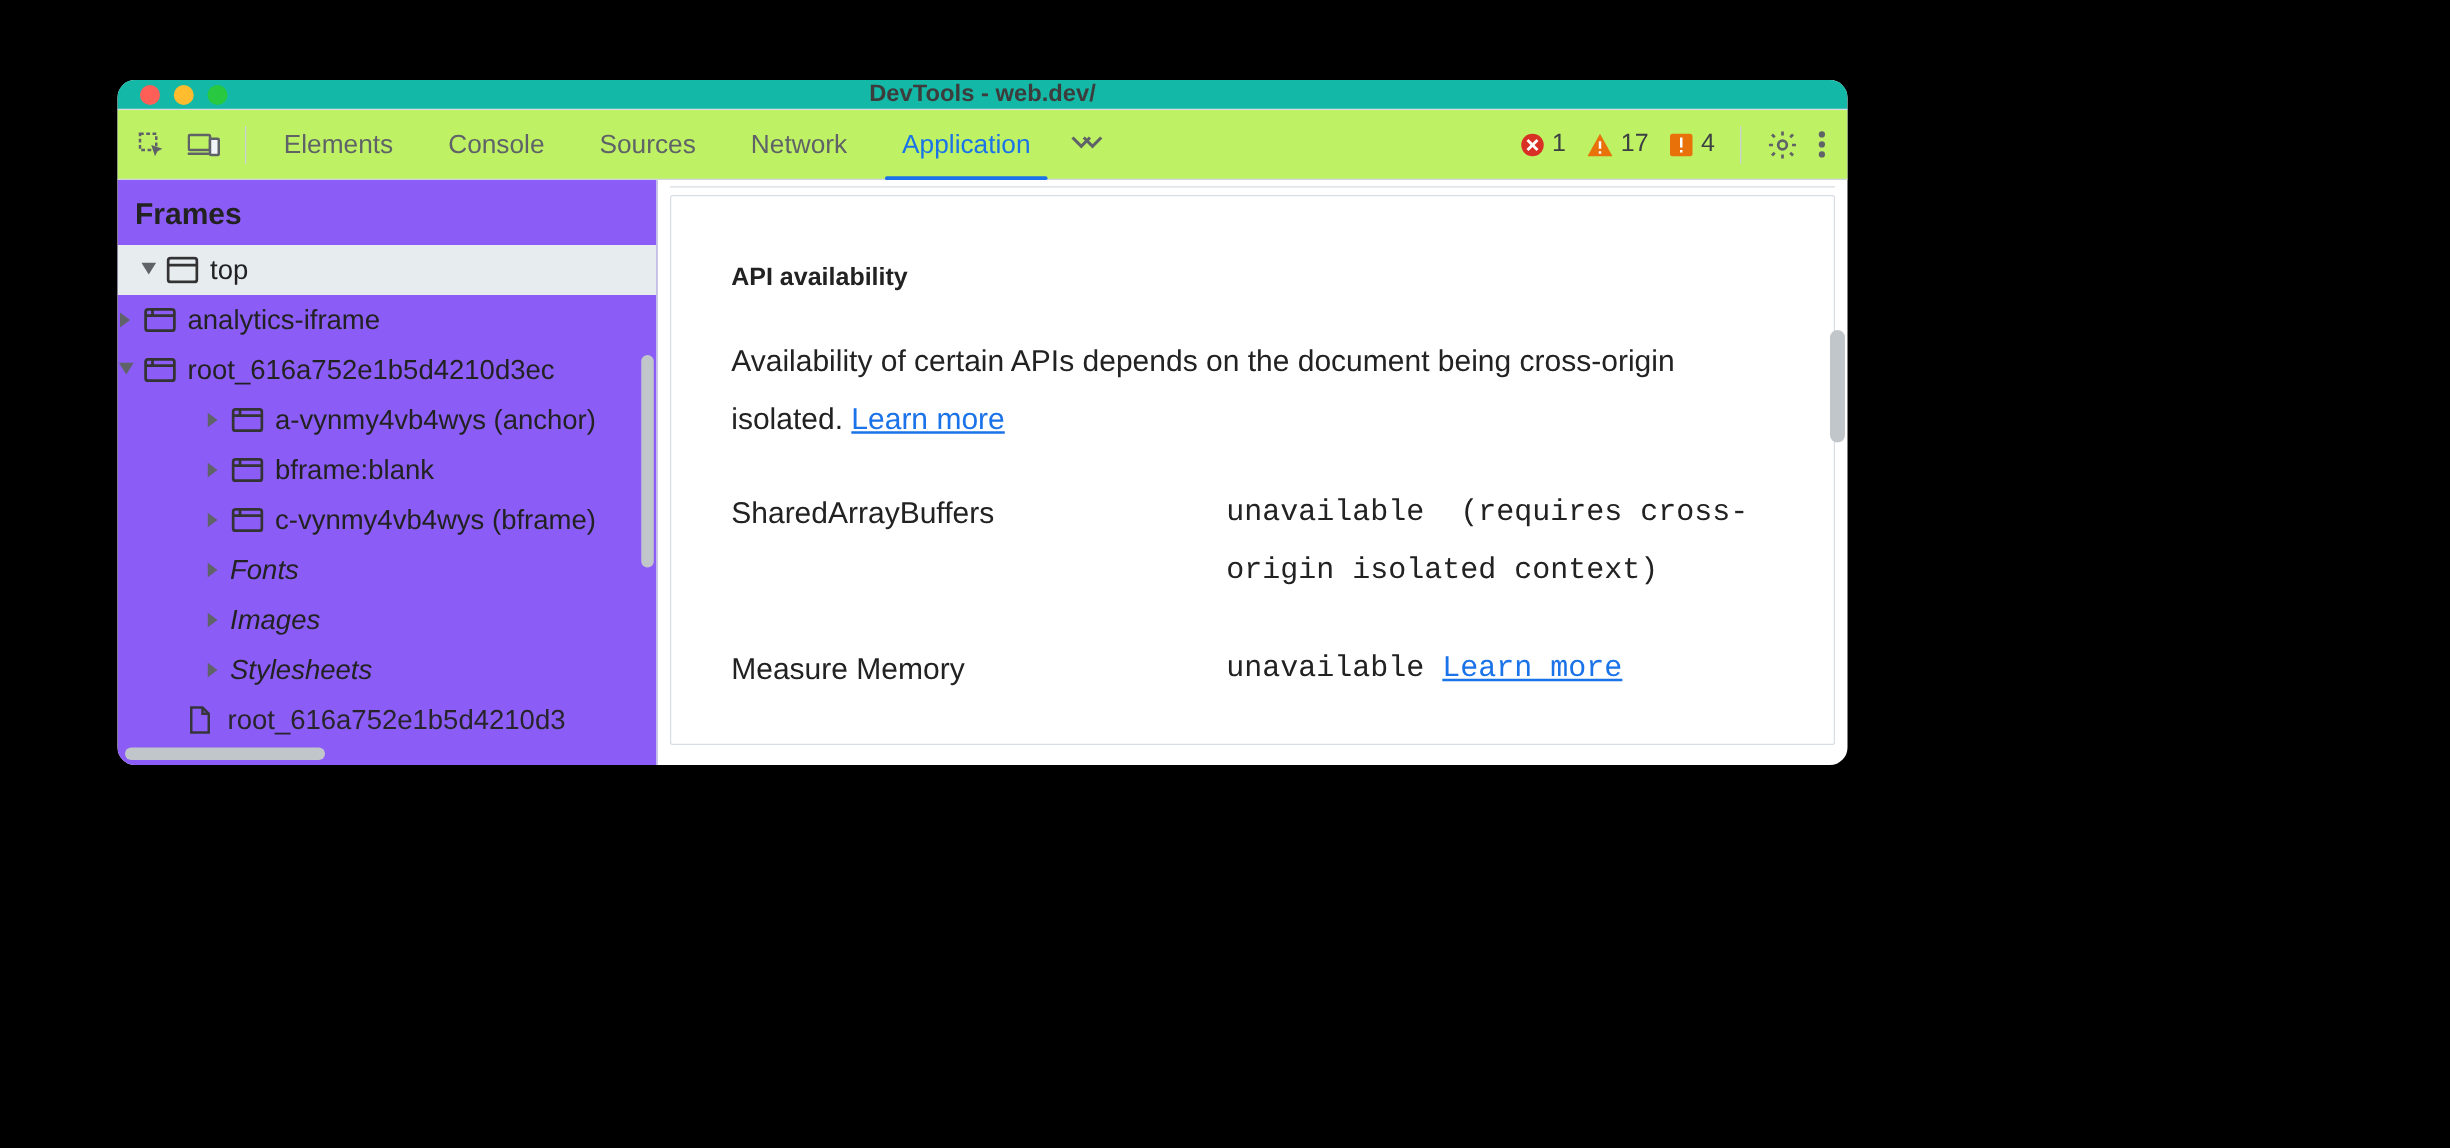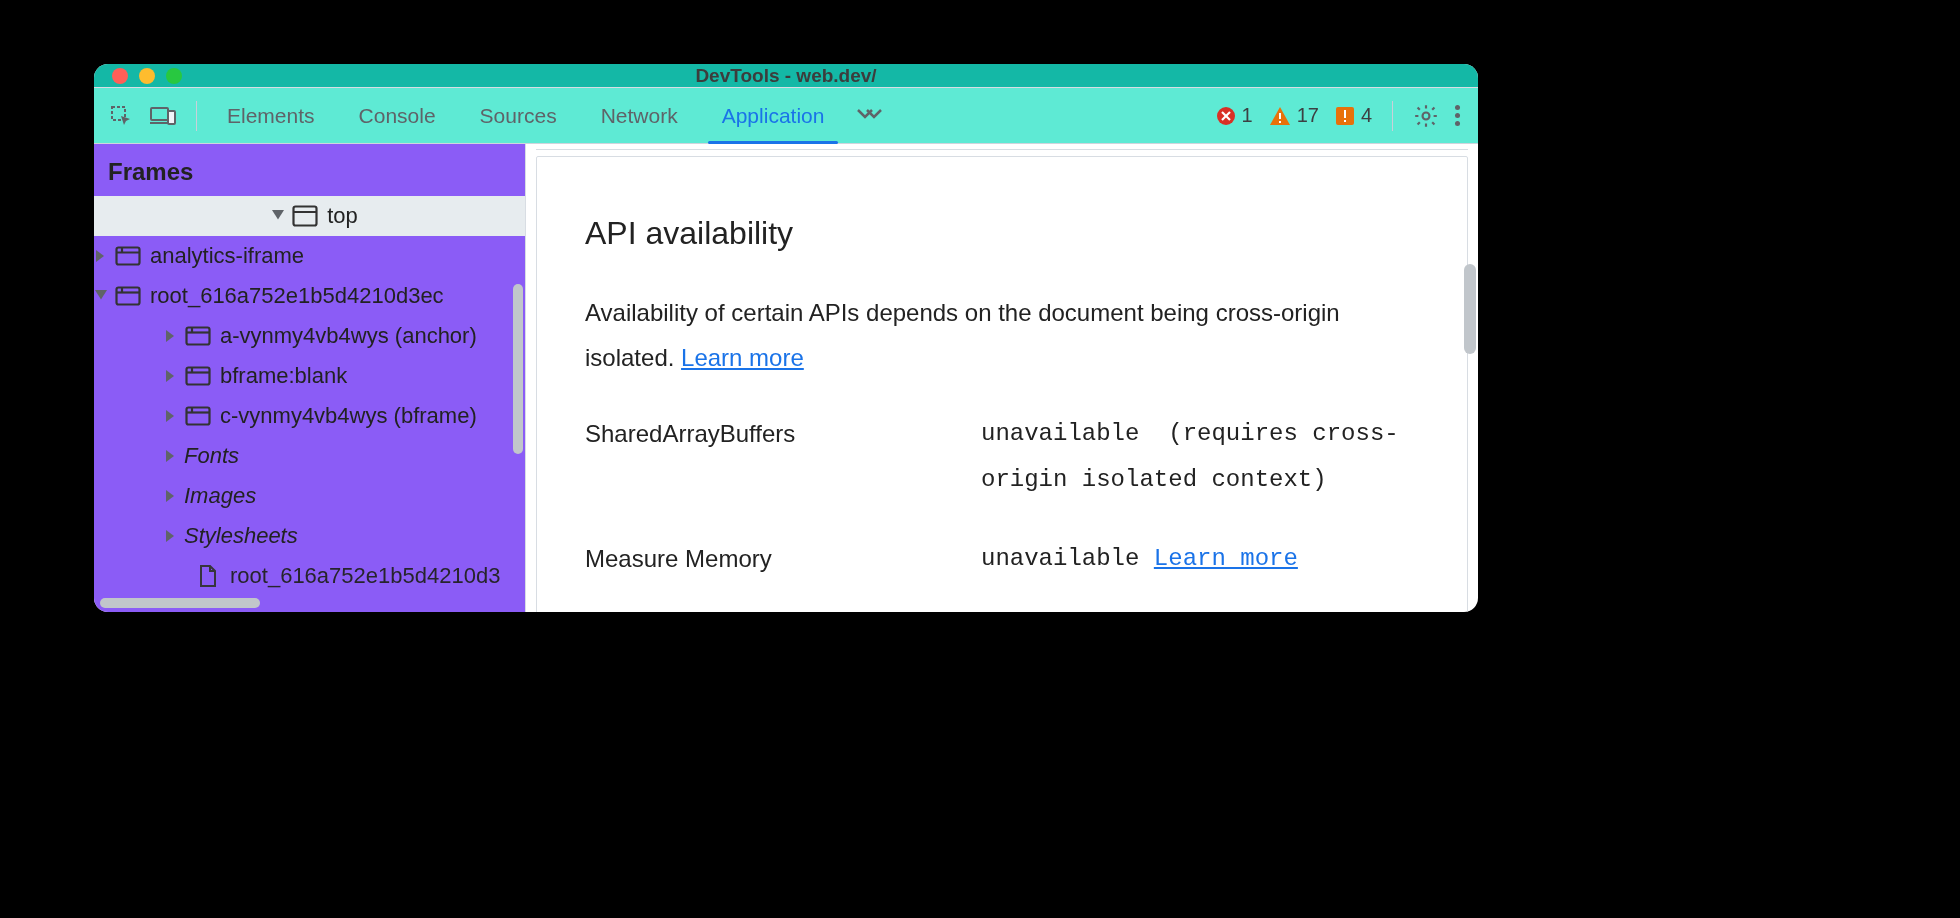"Elements" .tabbar { background: #5eead4 -> #bef264 }
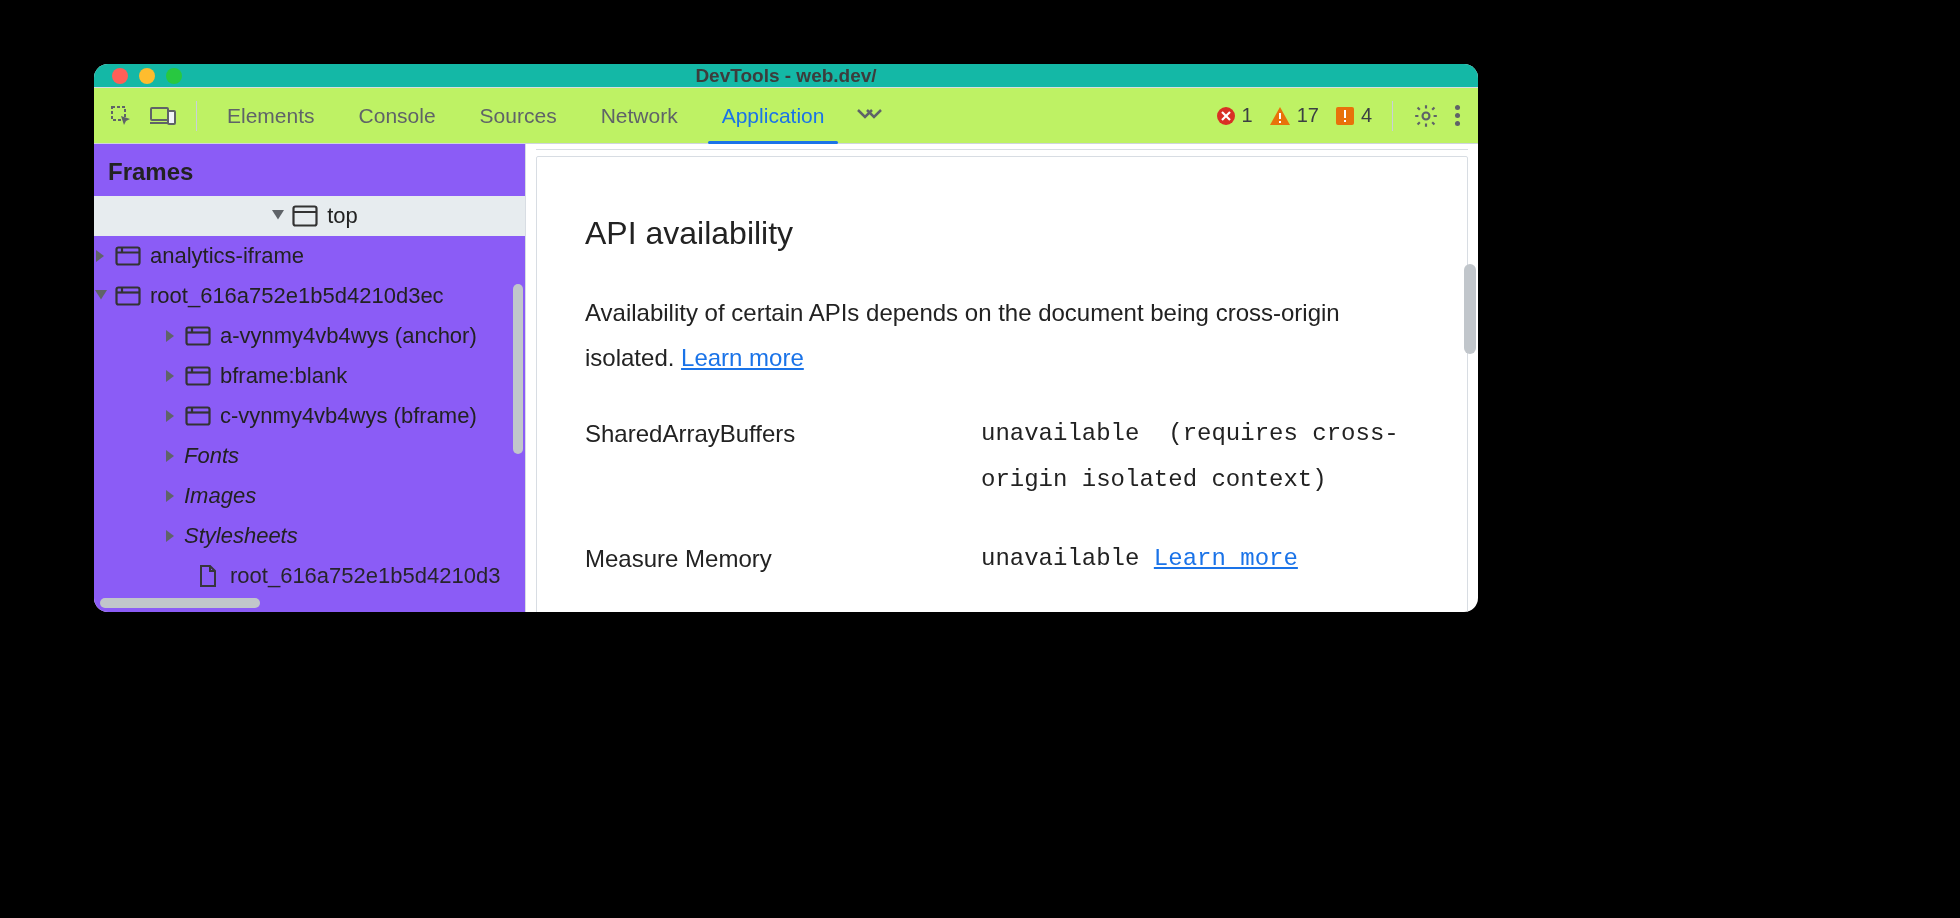"top" .tree-row.sel { justify-content: center -> none }
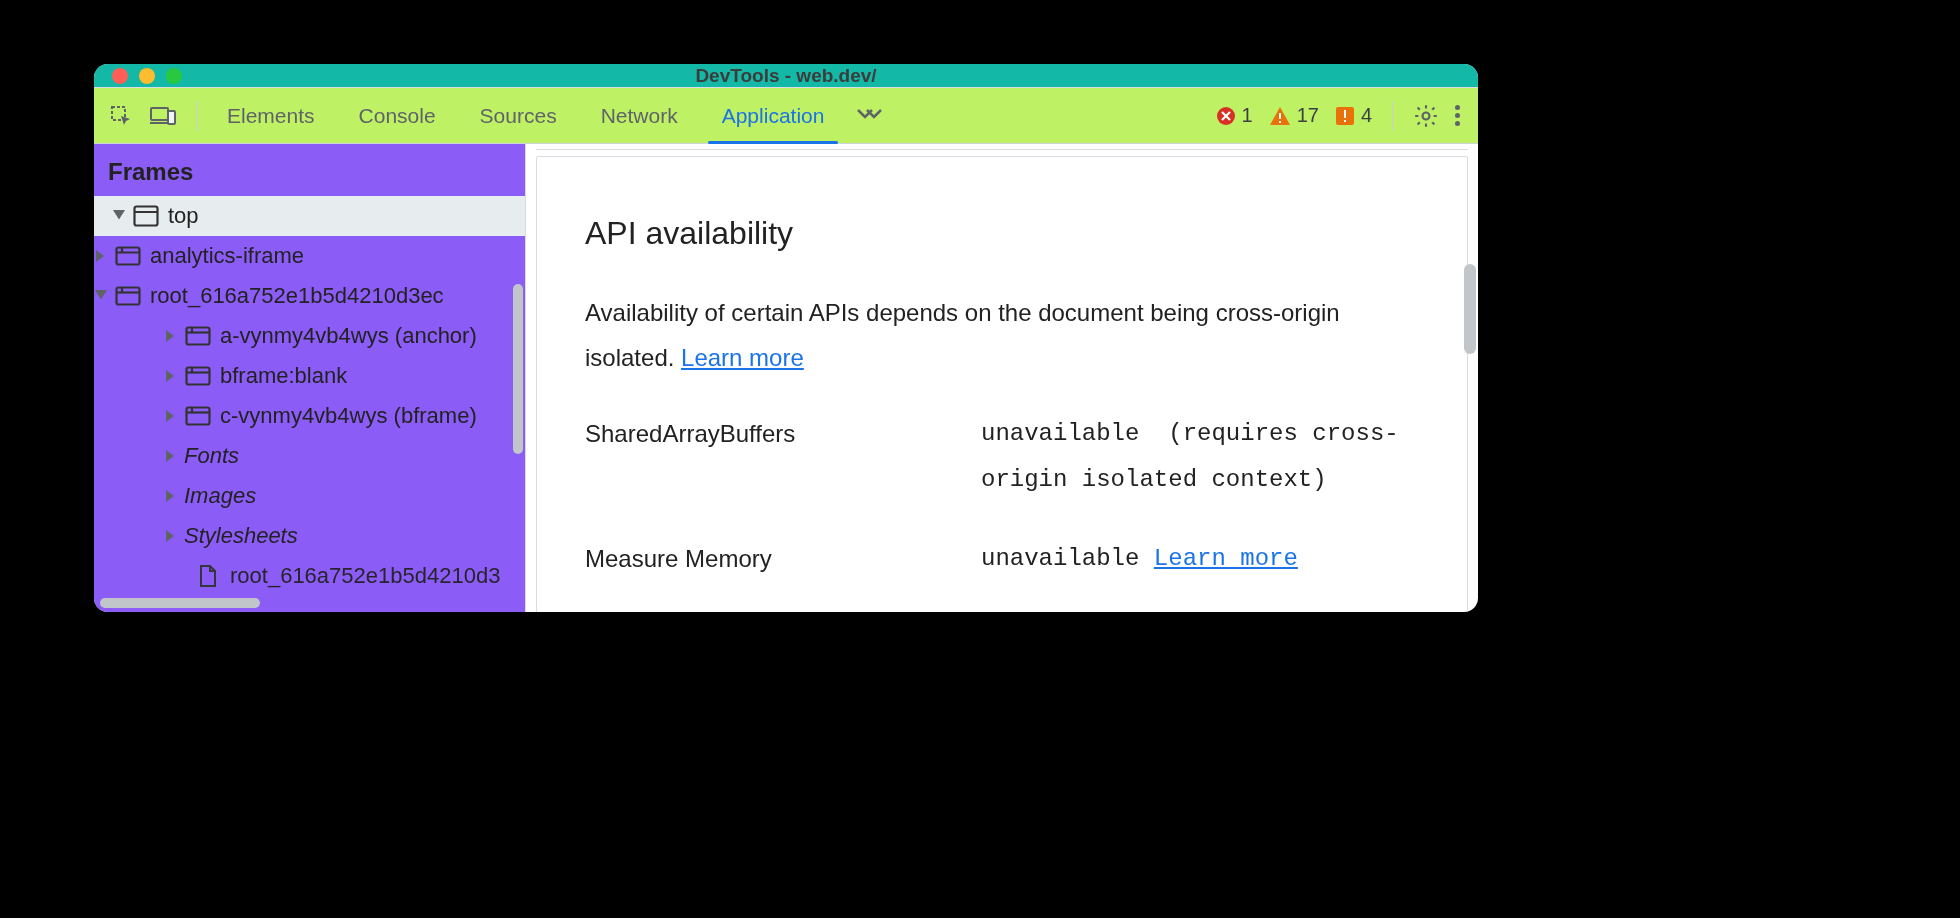"API availability" .panel h3 { font-size: 32px -> 20px; font-weight: 400 -> 700 }
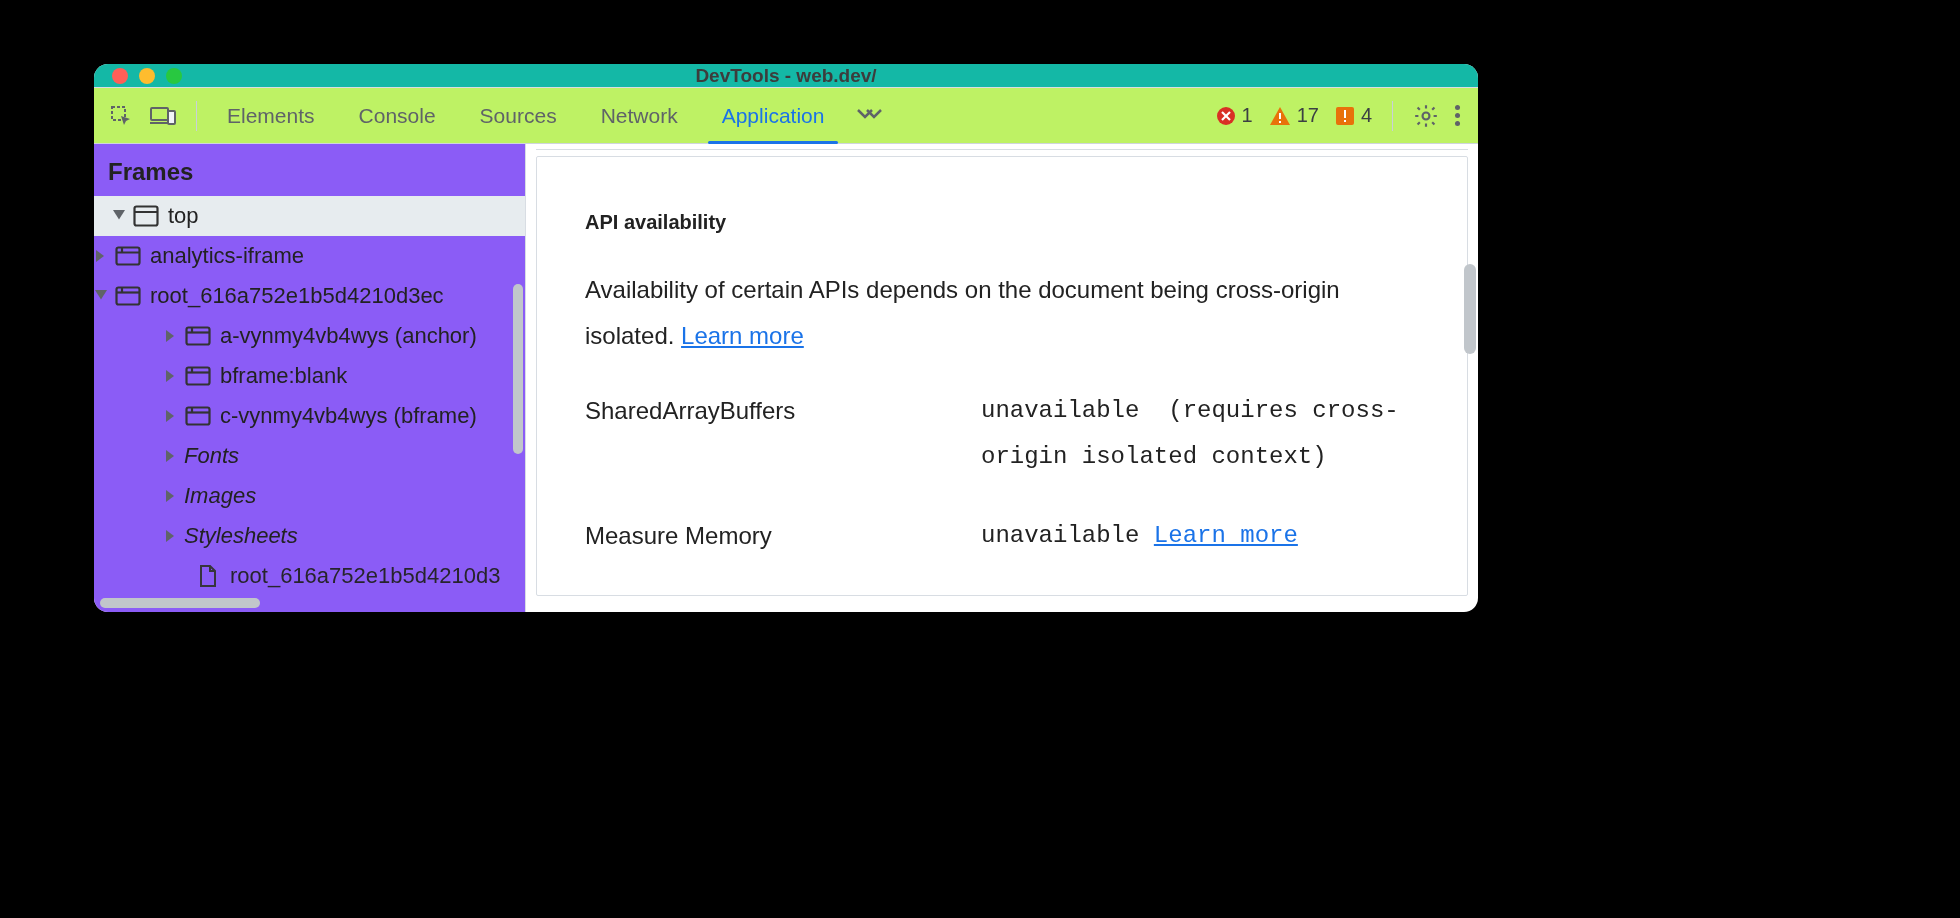"root_616a752e1b5d4210d3" .ind4 { padding-left: 100px -> 52px }
